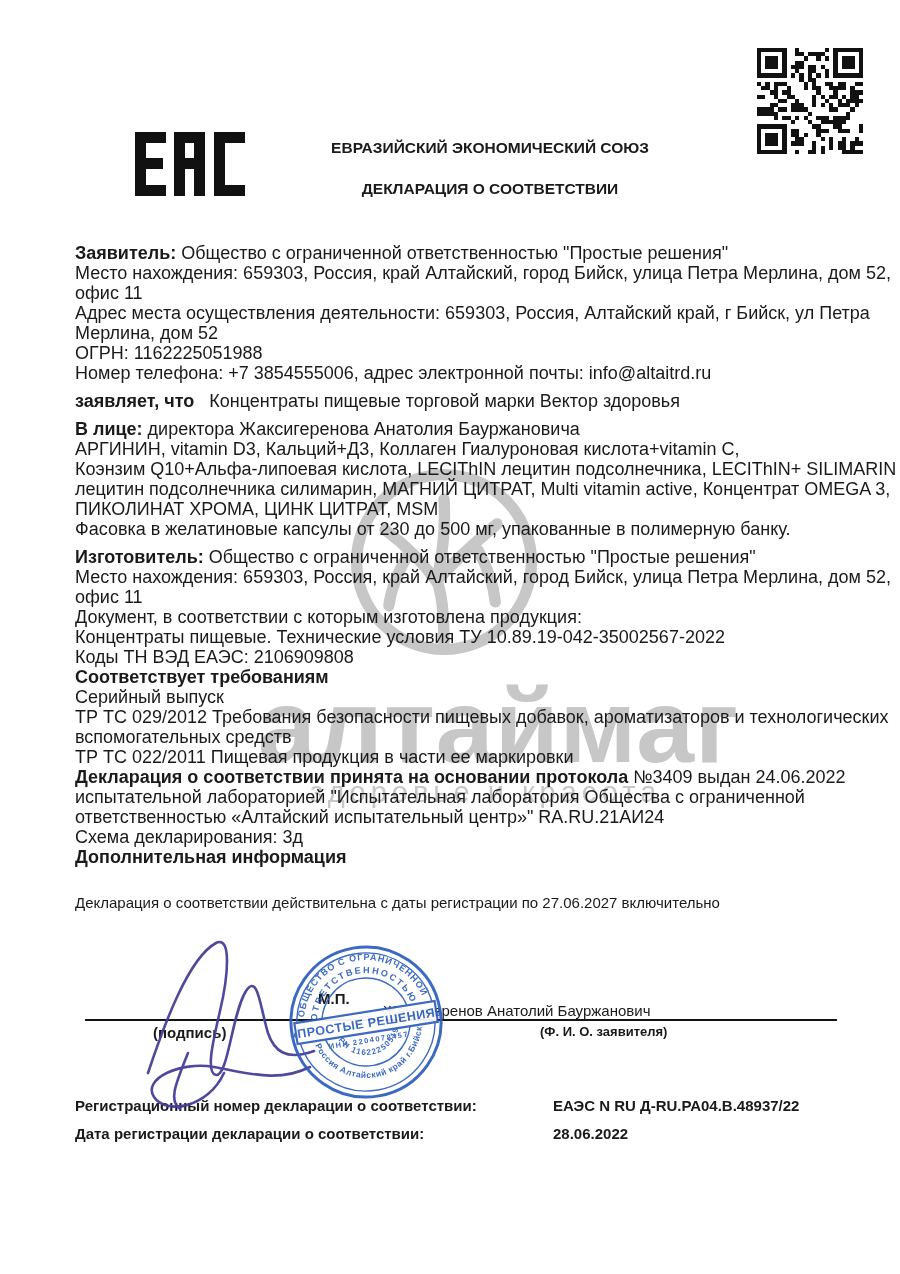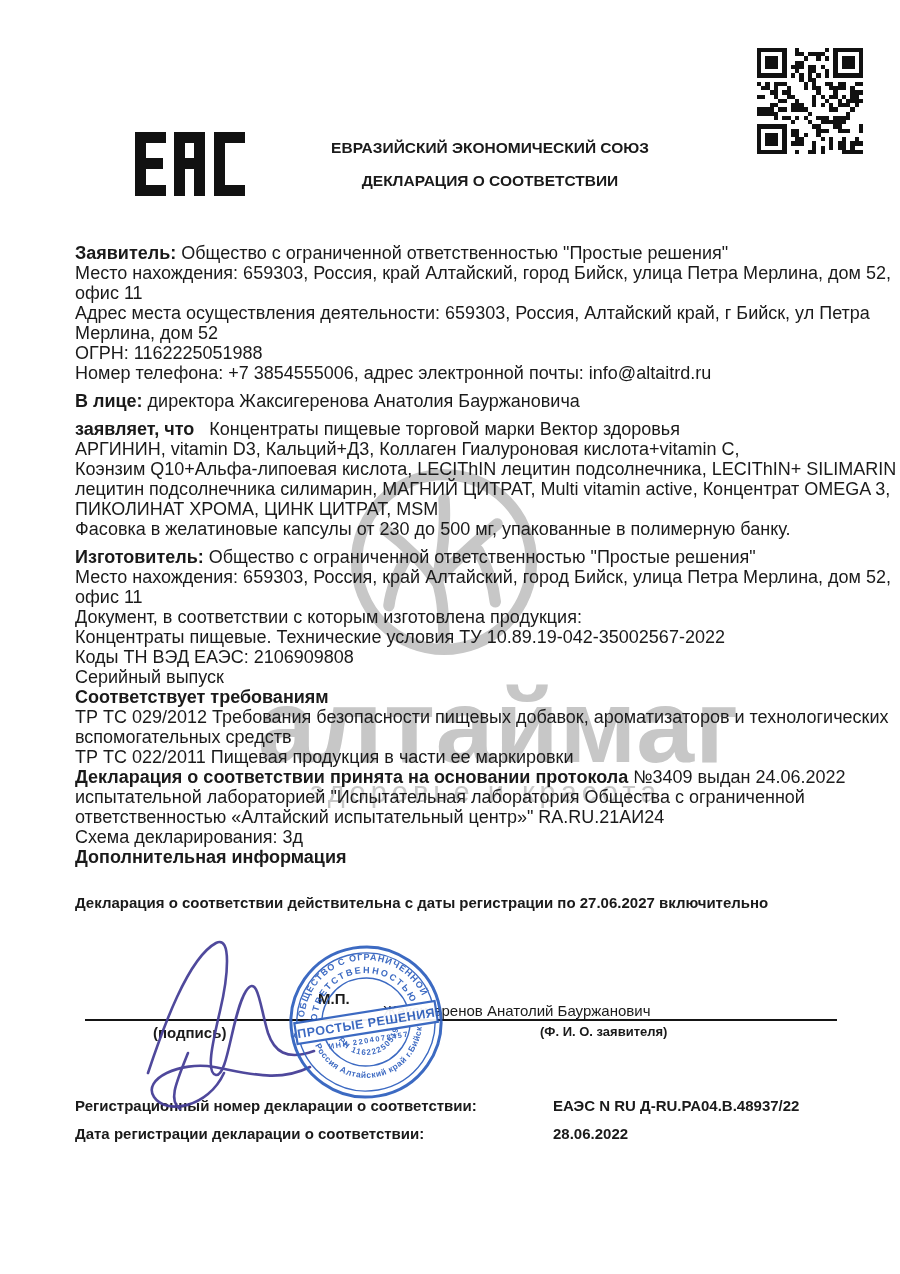"ДЕКЛАРАЦИЯ О СООТВЕТСТВИИ" .title2 { margin-top: 15px -> 23px }
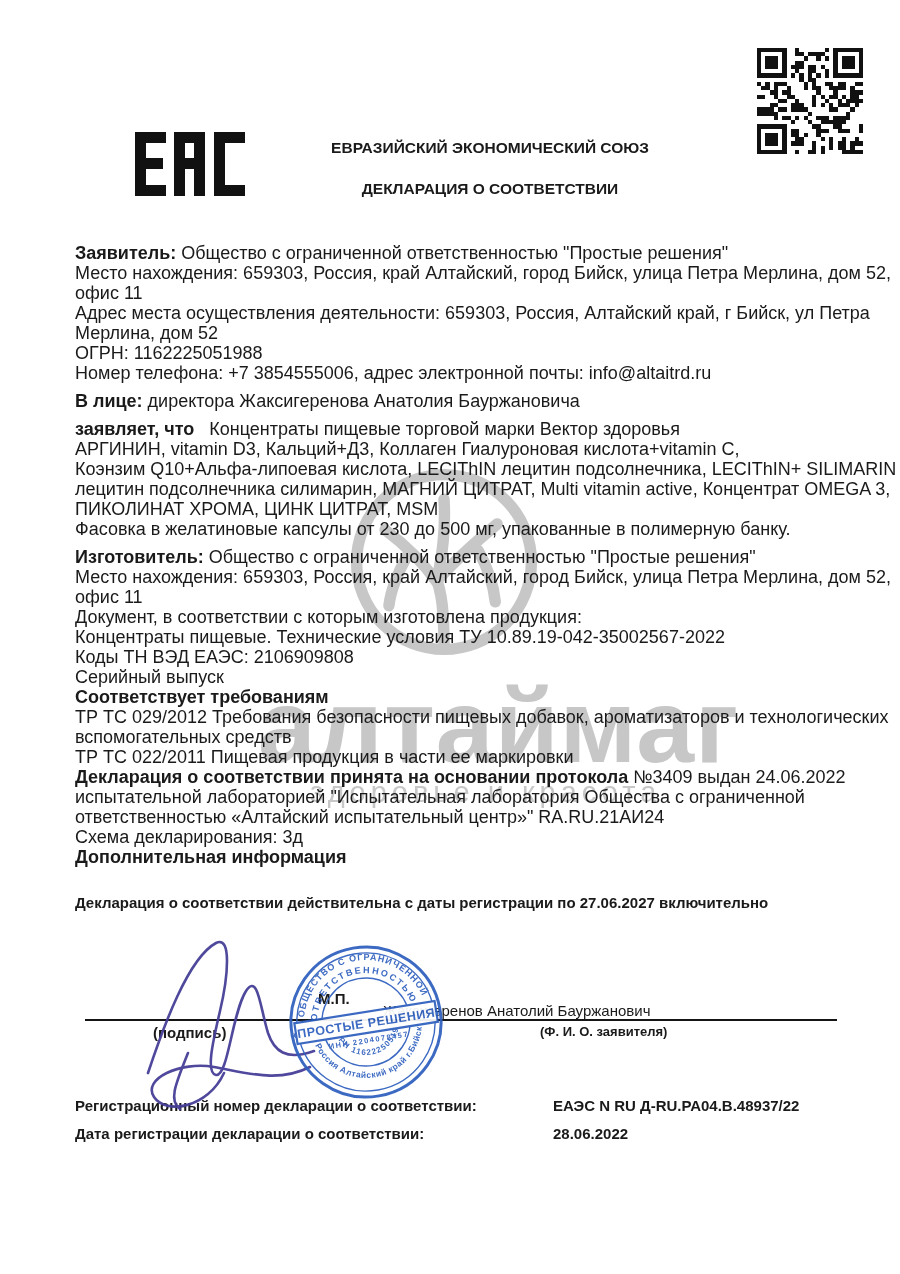"В лице: директора Жаксигеренова Анатолия" div.line { order: before "заявляет, что Концентраты пищевые" -> after "заявляет, что Концентраты пищевые" }
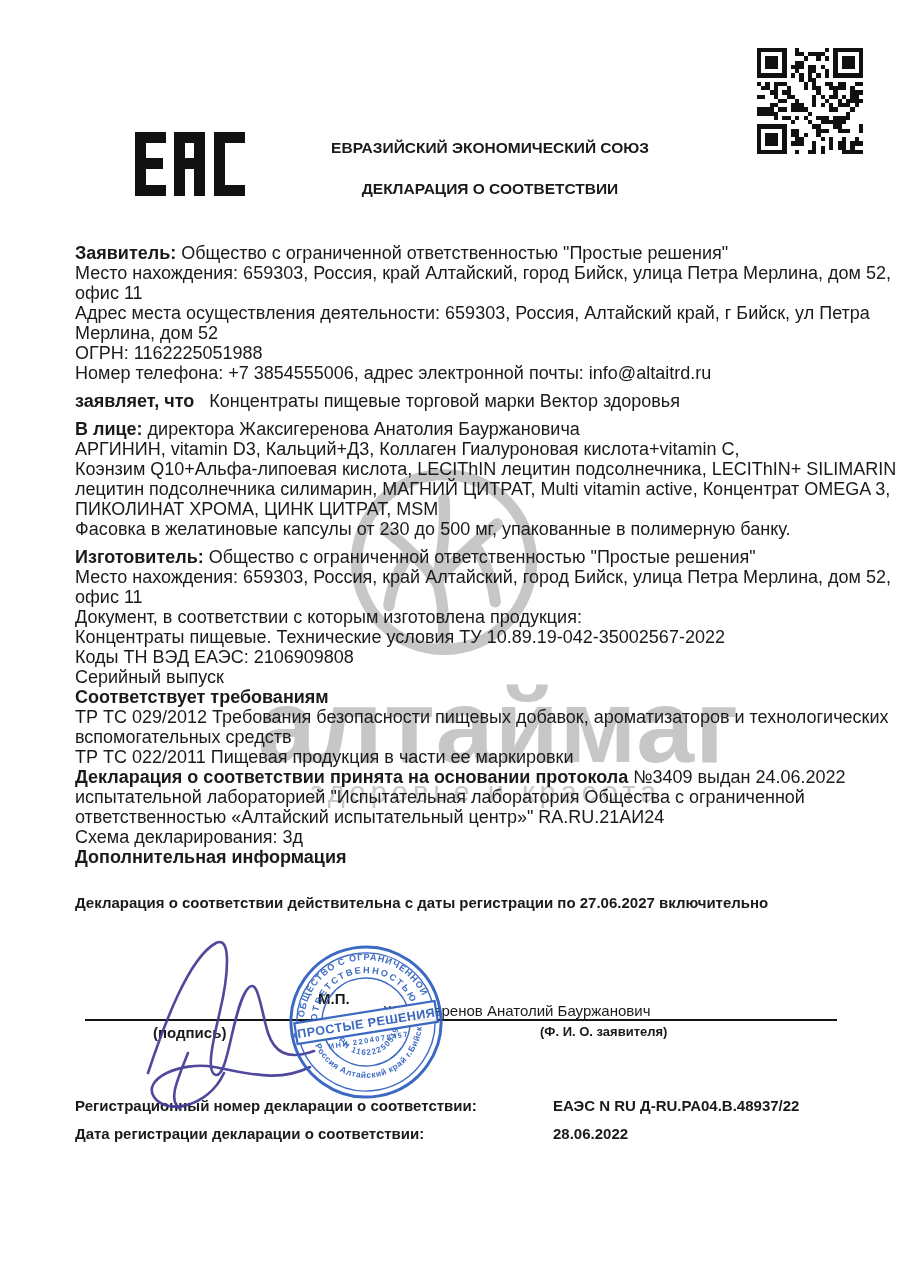"Серийный выпуск" div.line { order: before "Соответствует требованиям" -> after "Соответствует требованиям" }
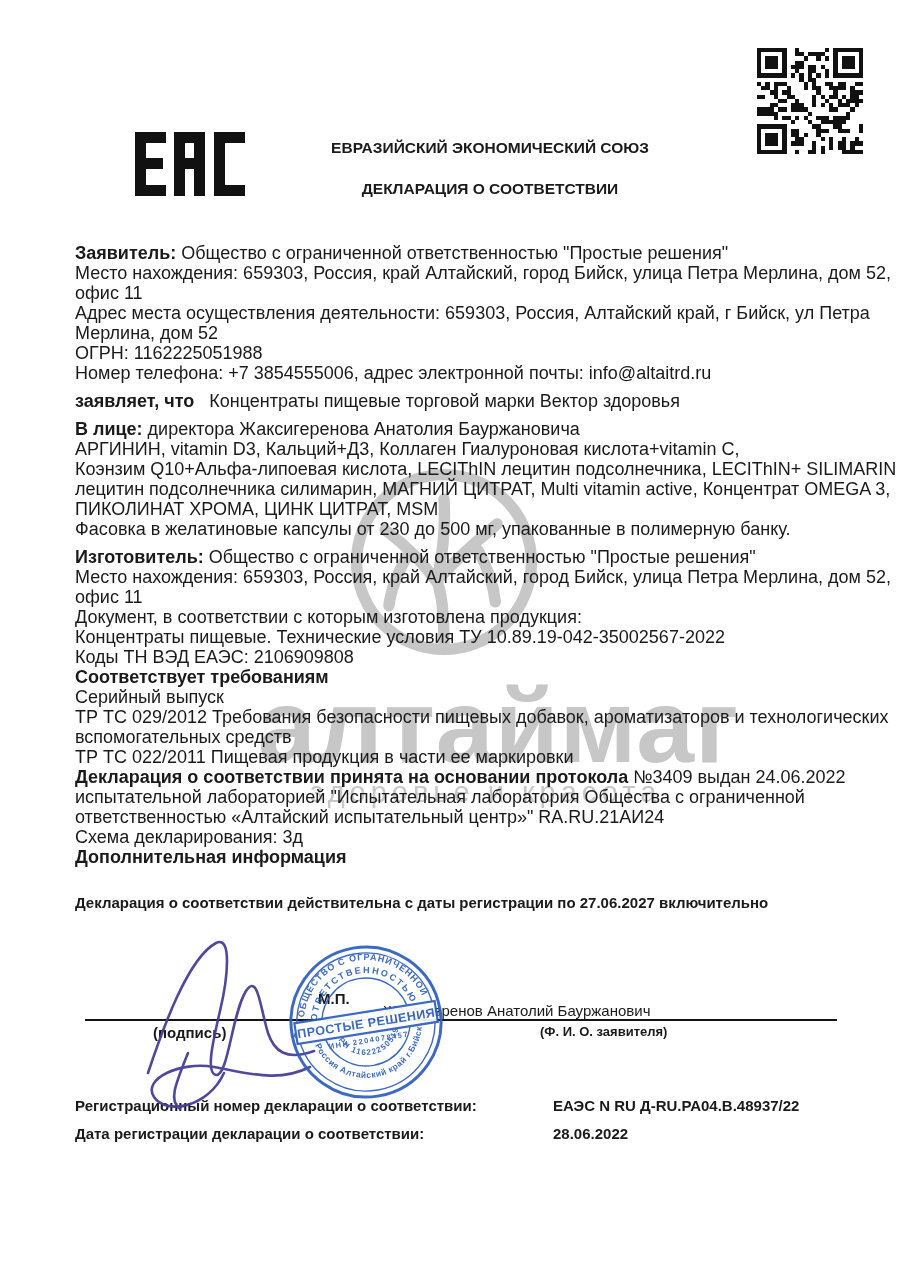"Декларация о соответствии действительна" .validity { font-weight: 700 -> 400 }
